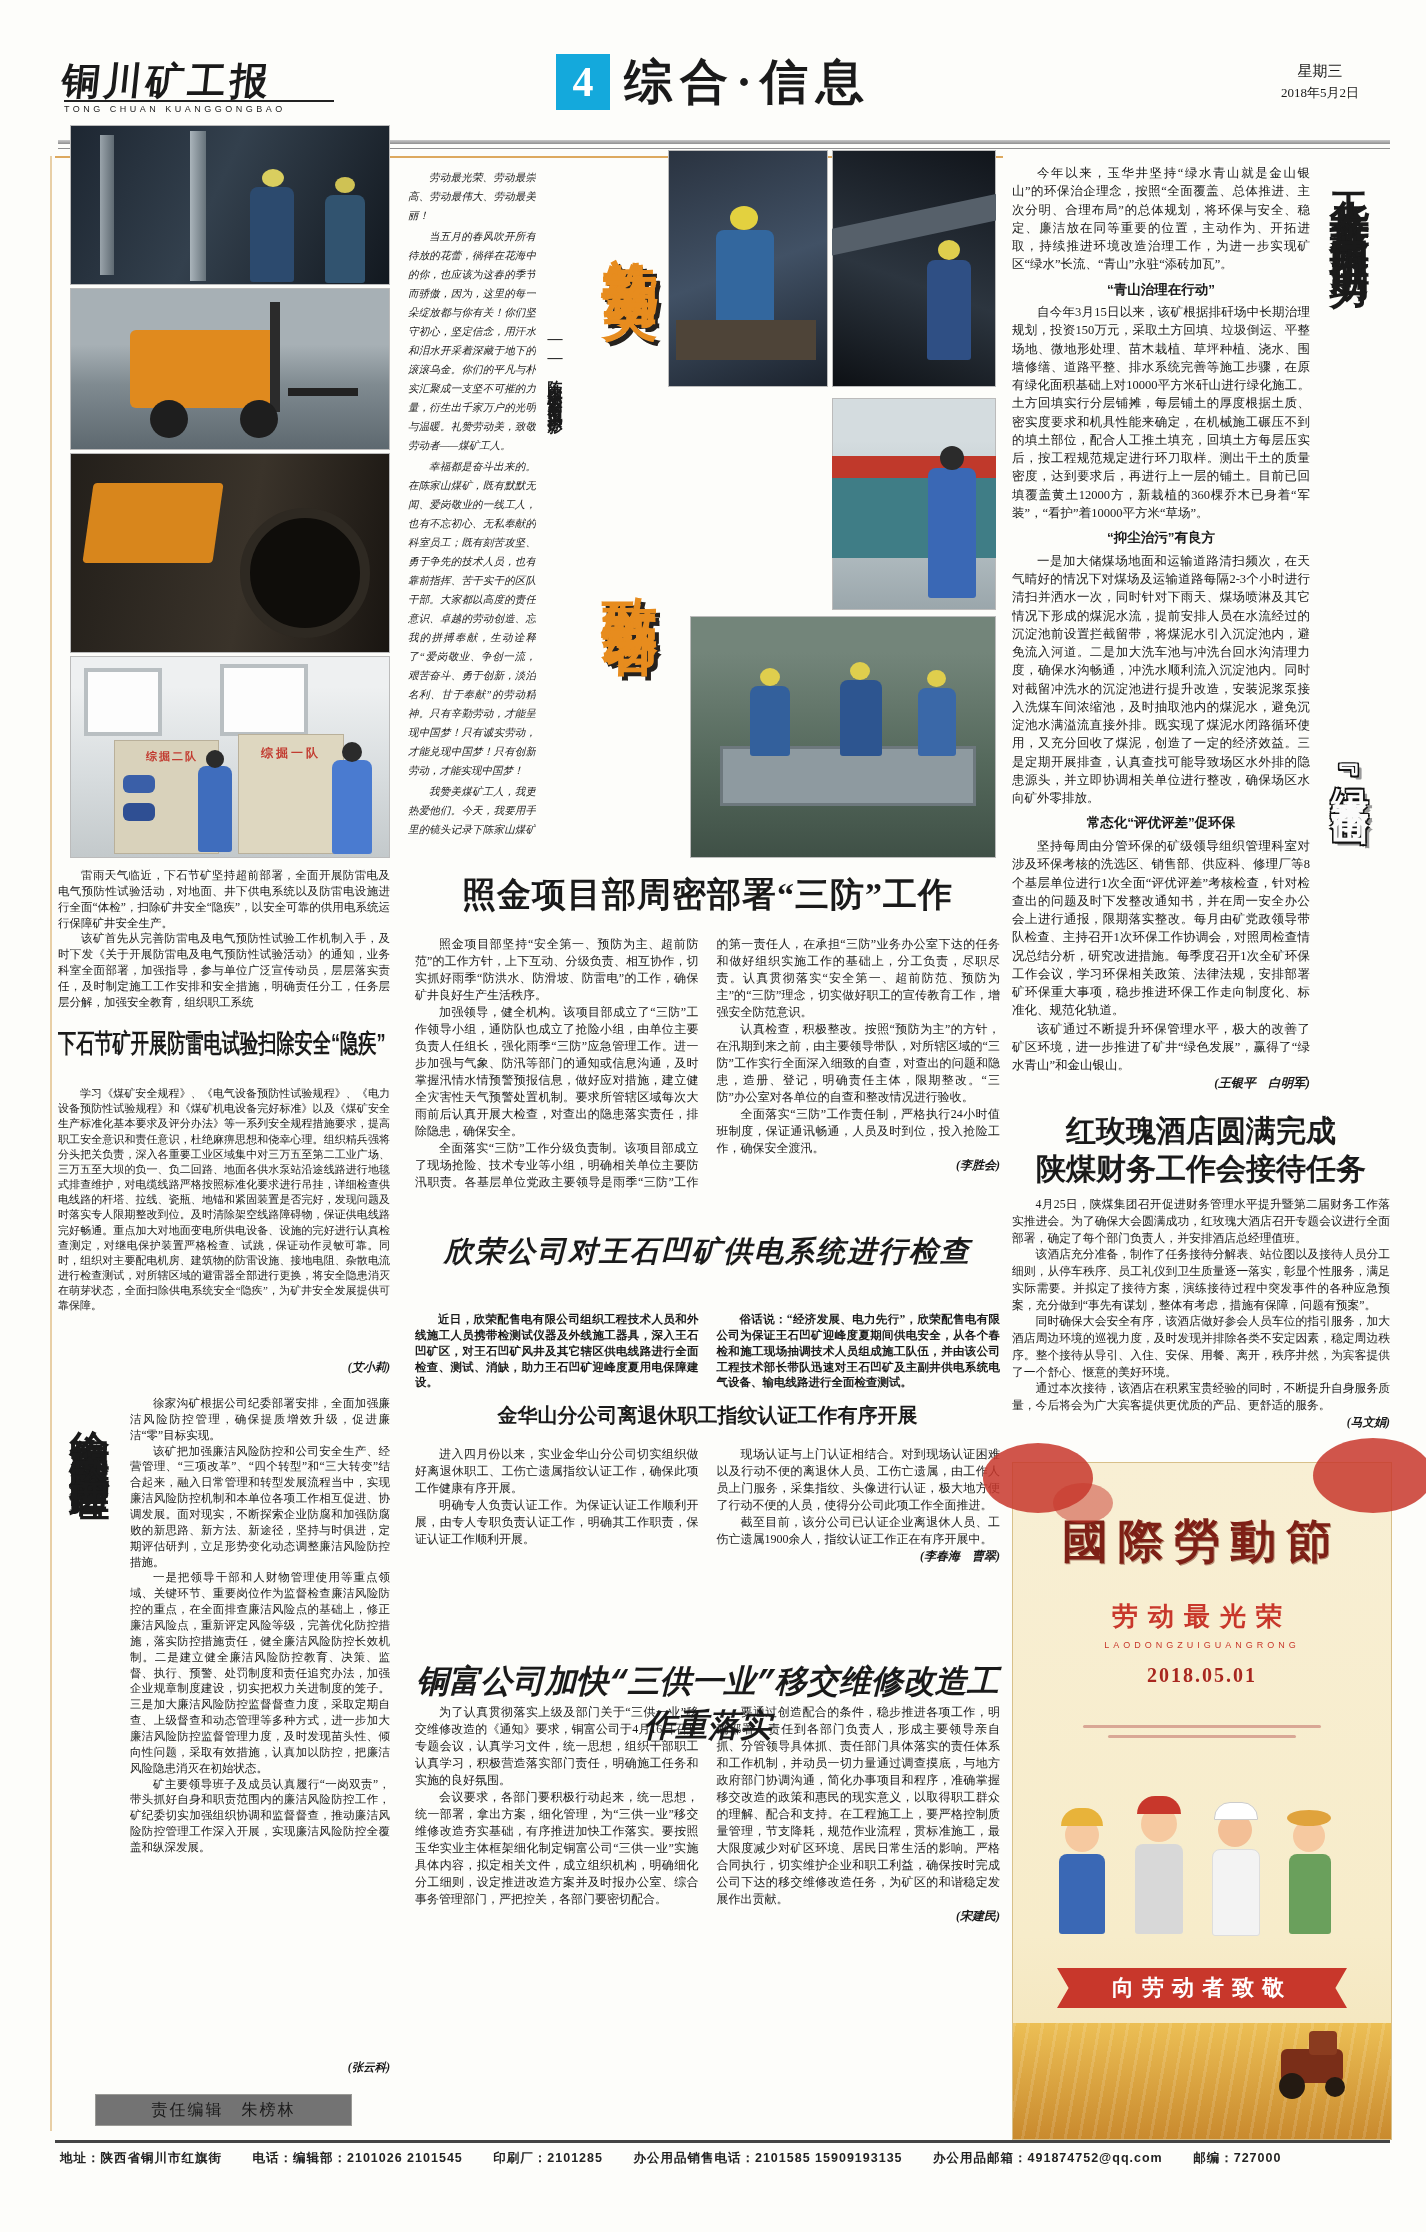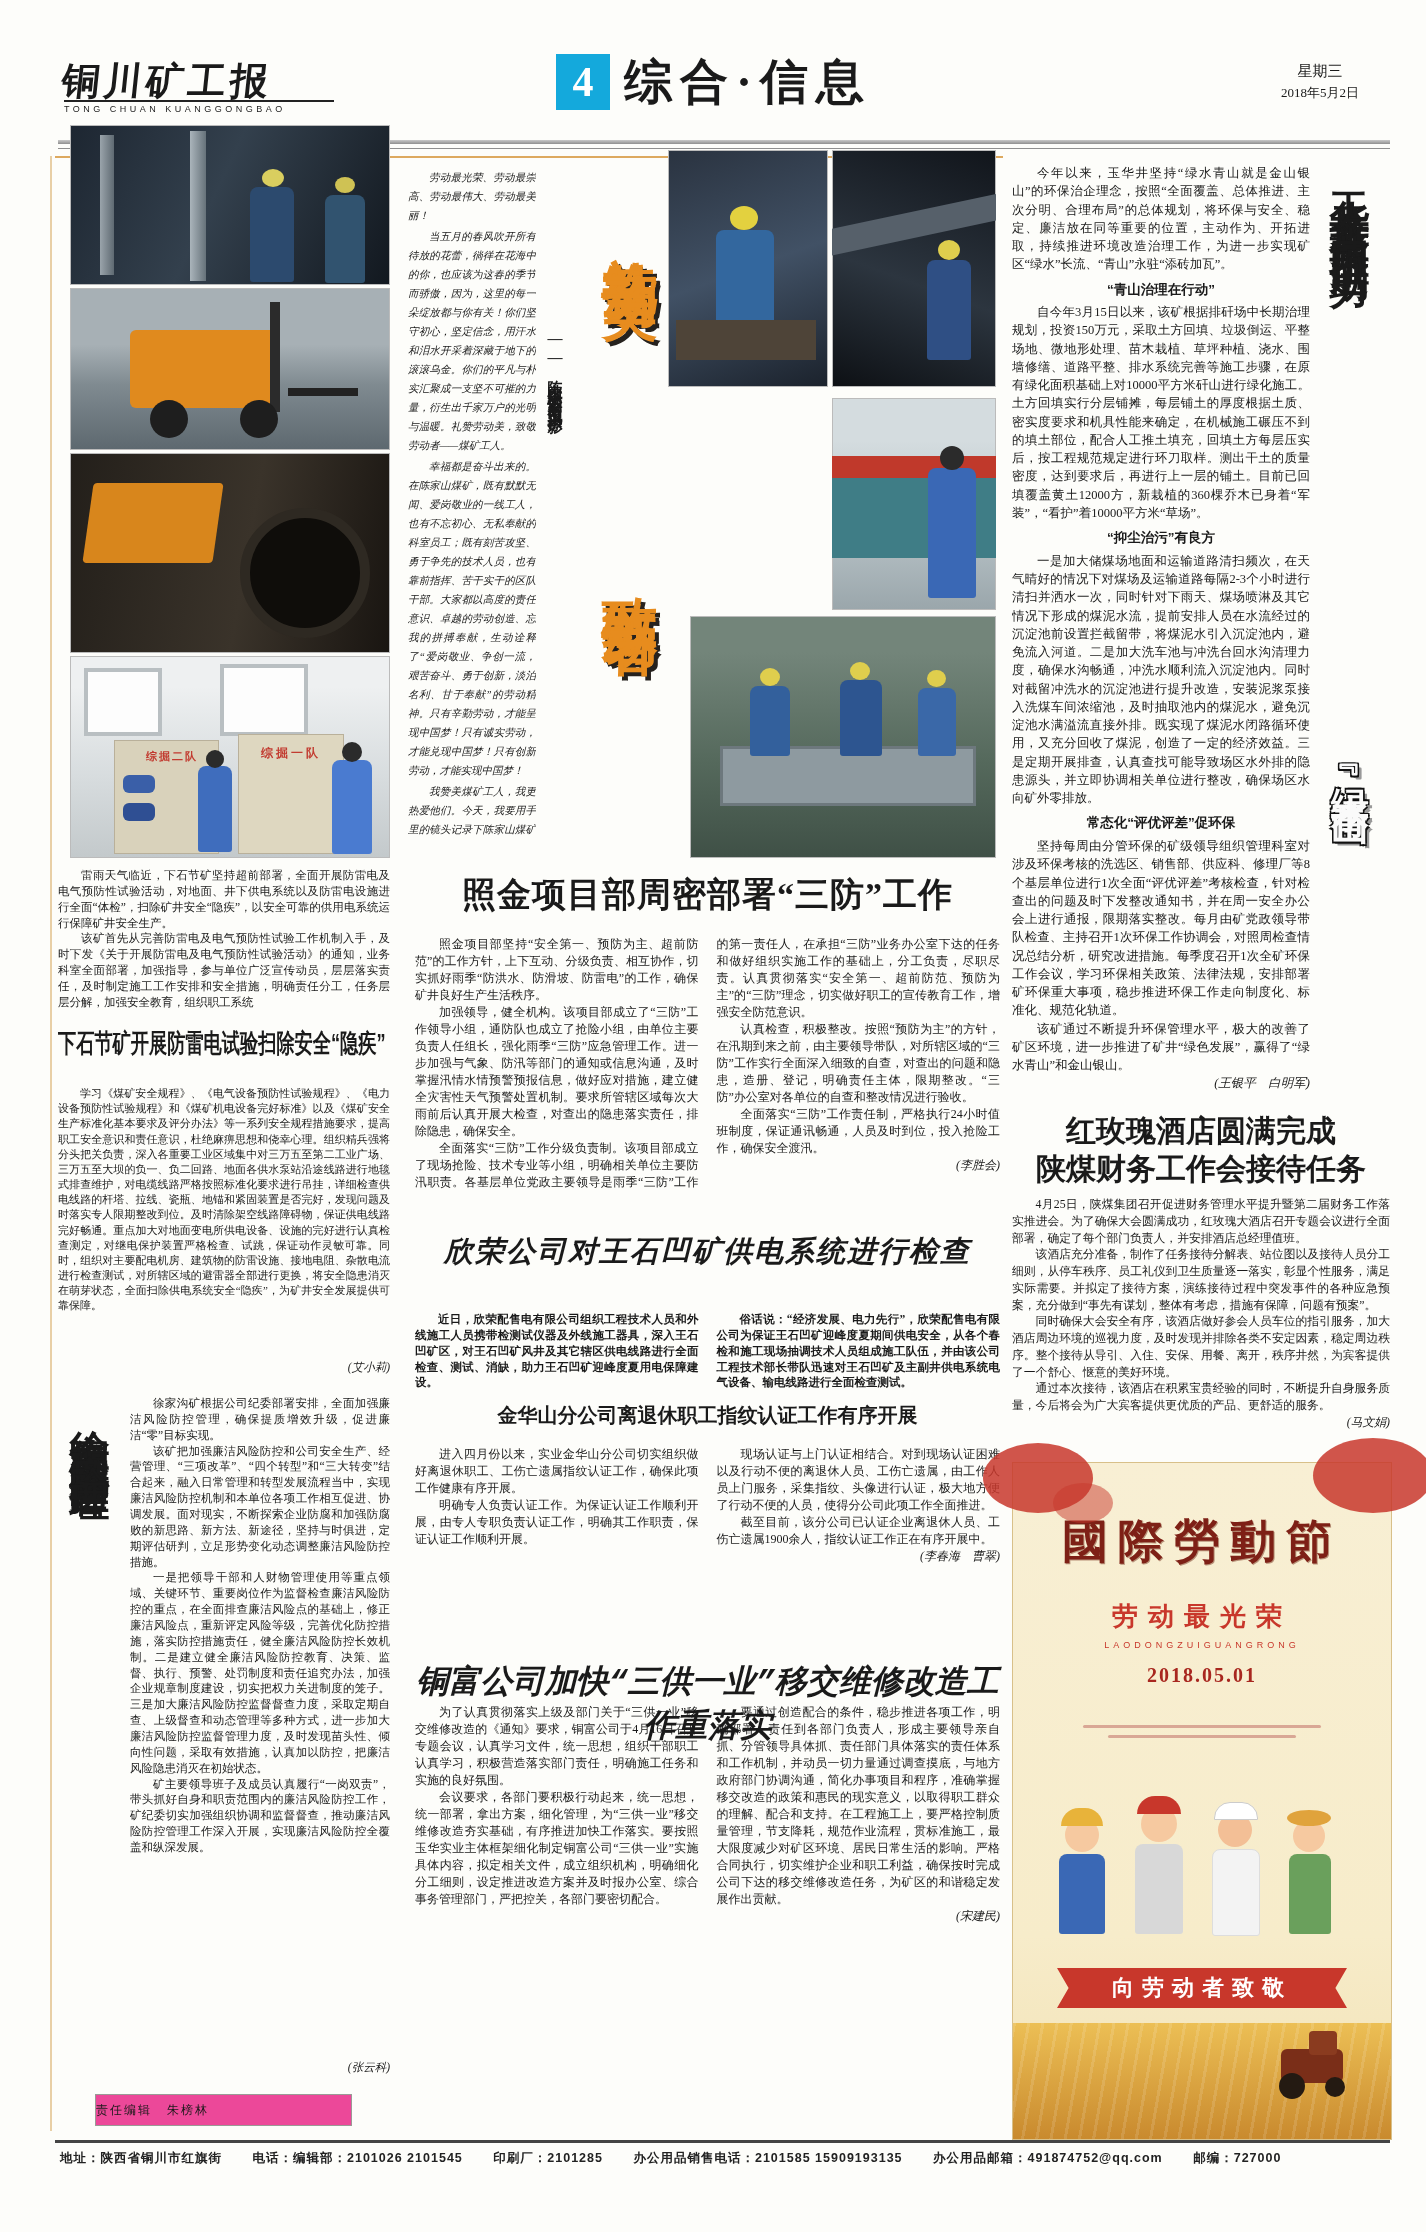"(王银平 白明军)" .byline { font-weight: normal -> bold }
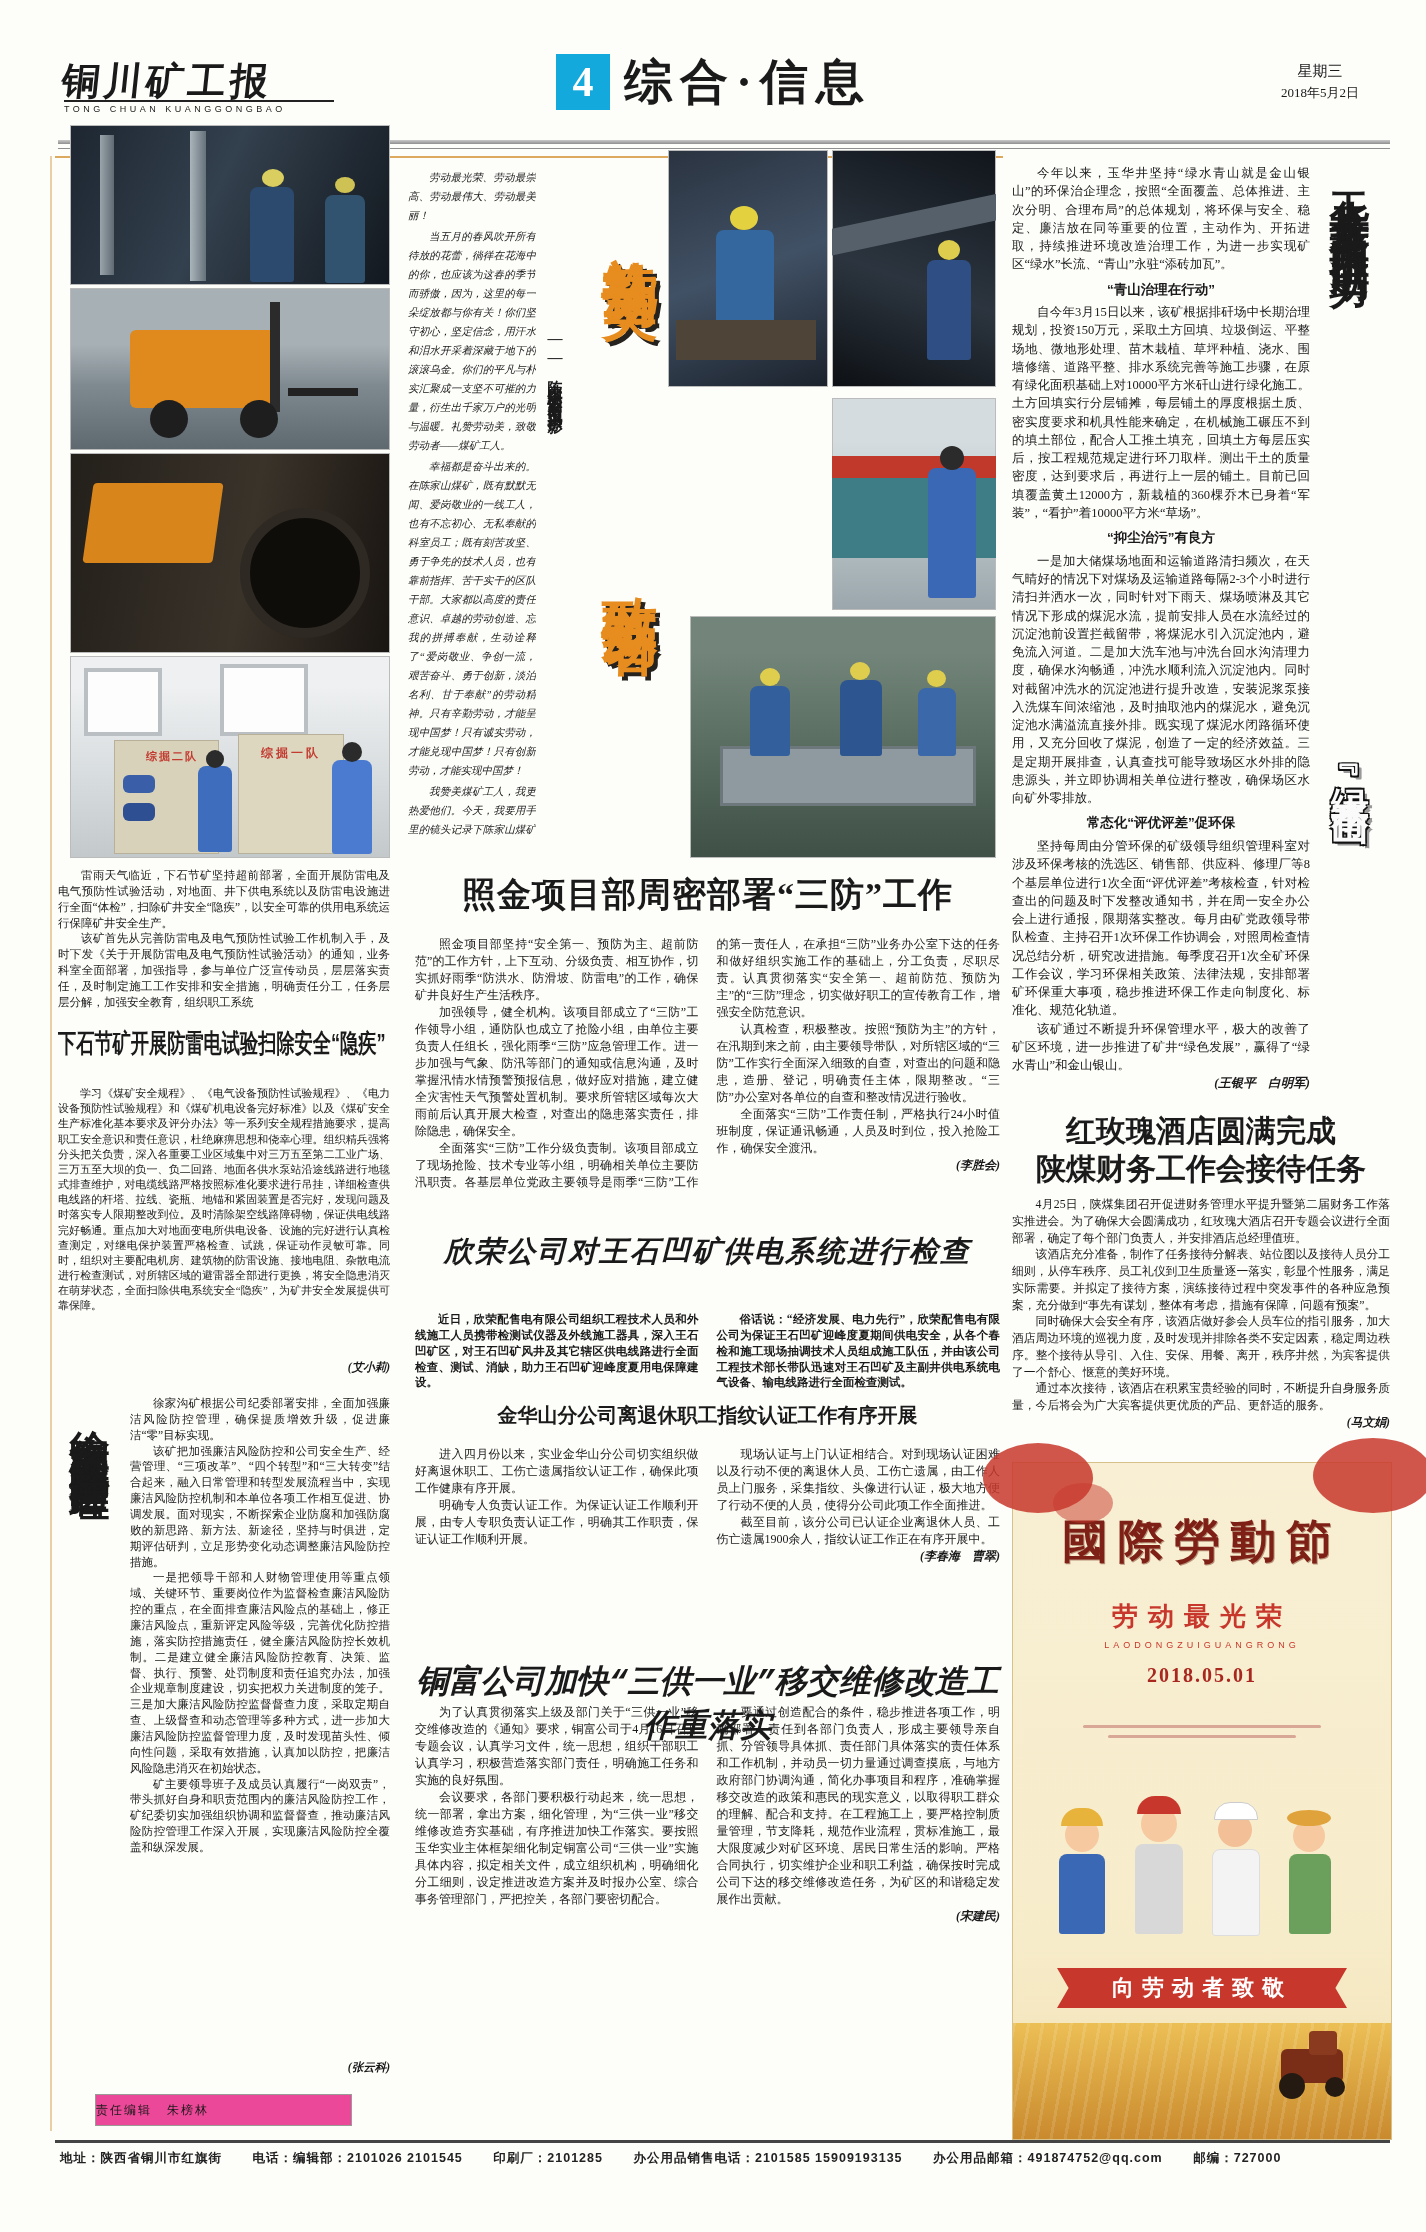"责任编辑 朱榜林" .editorbox { background: #ec4899 -> #737373; font-size: 12px -> 16px; text-align: left -> center }
